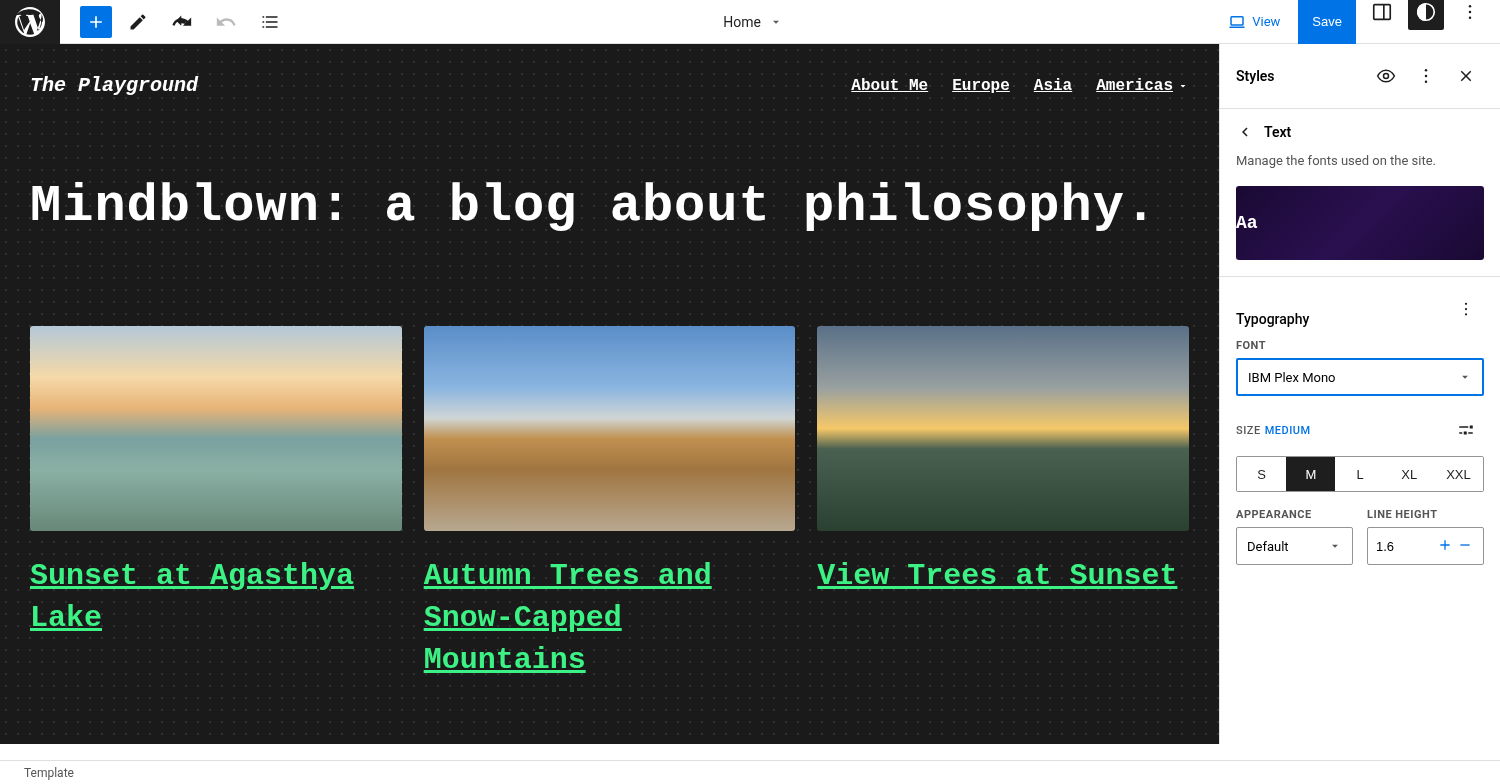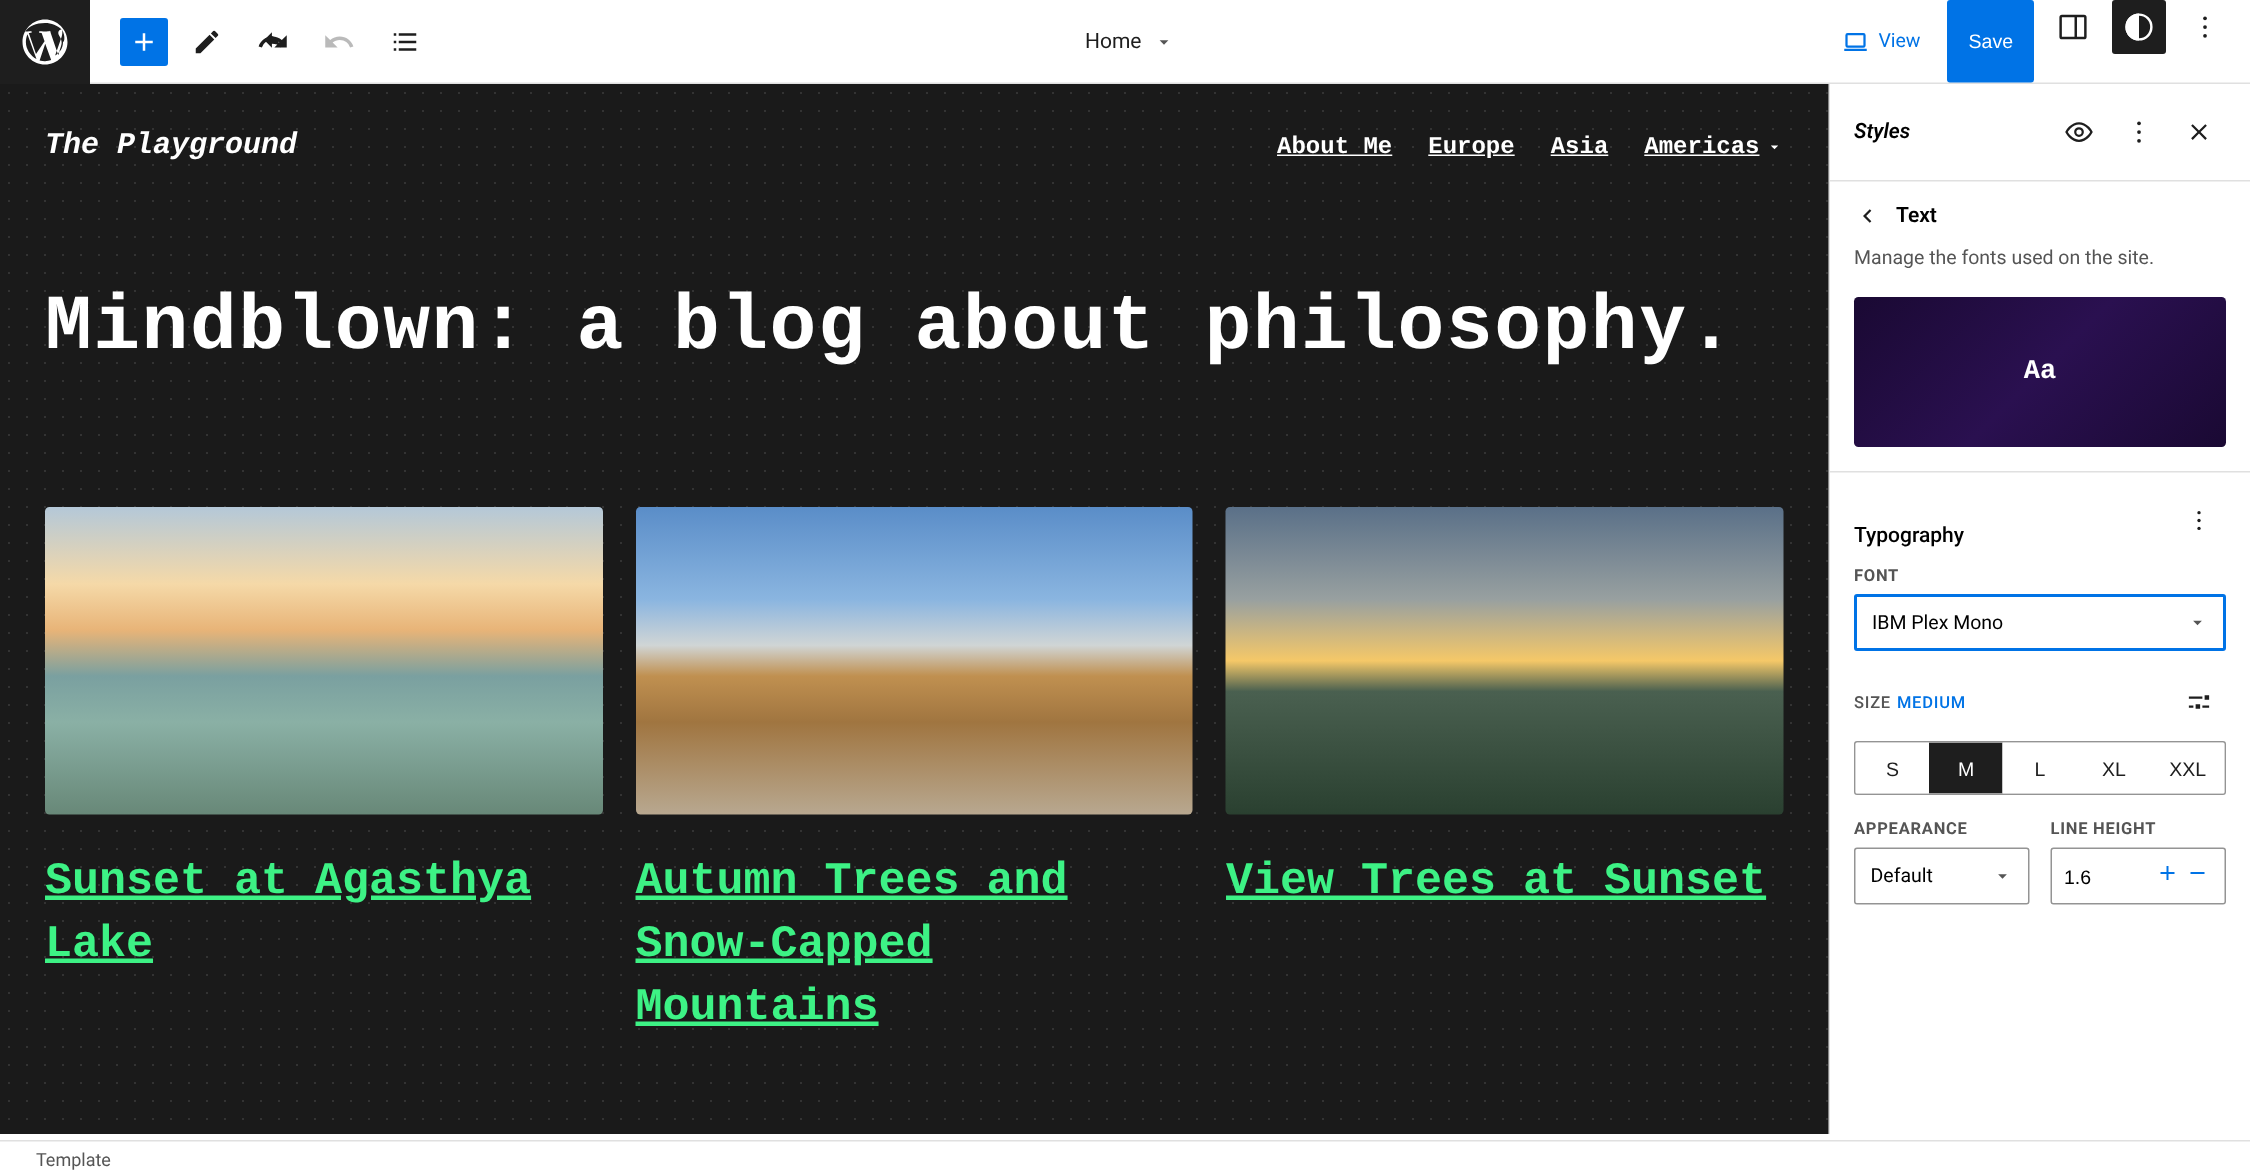"Home" .toolbar { height: 56px -> 44px }
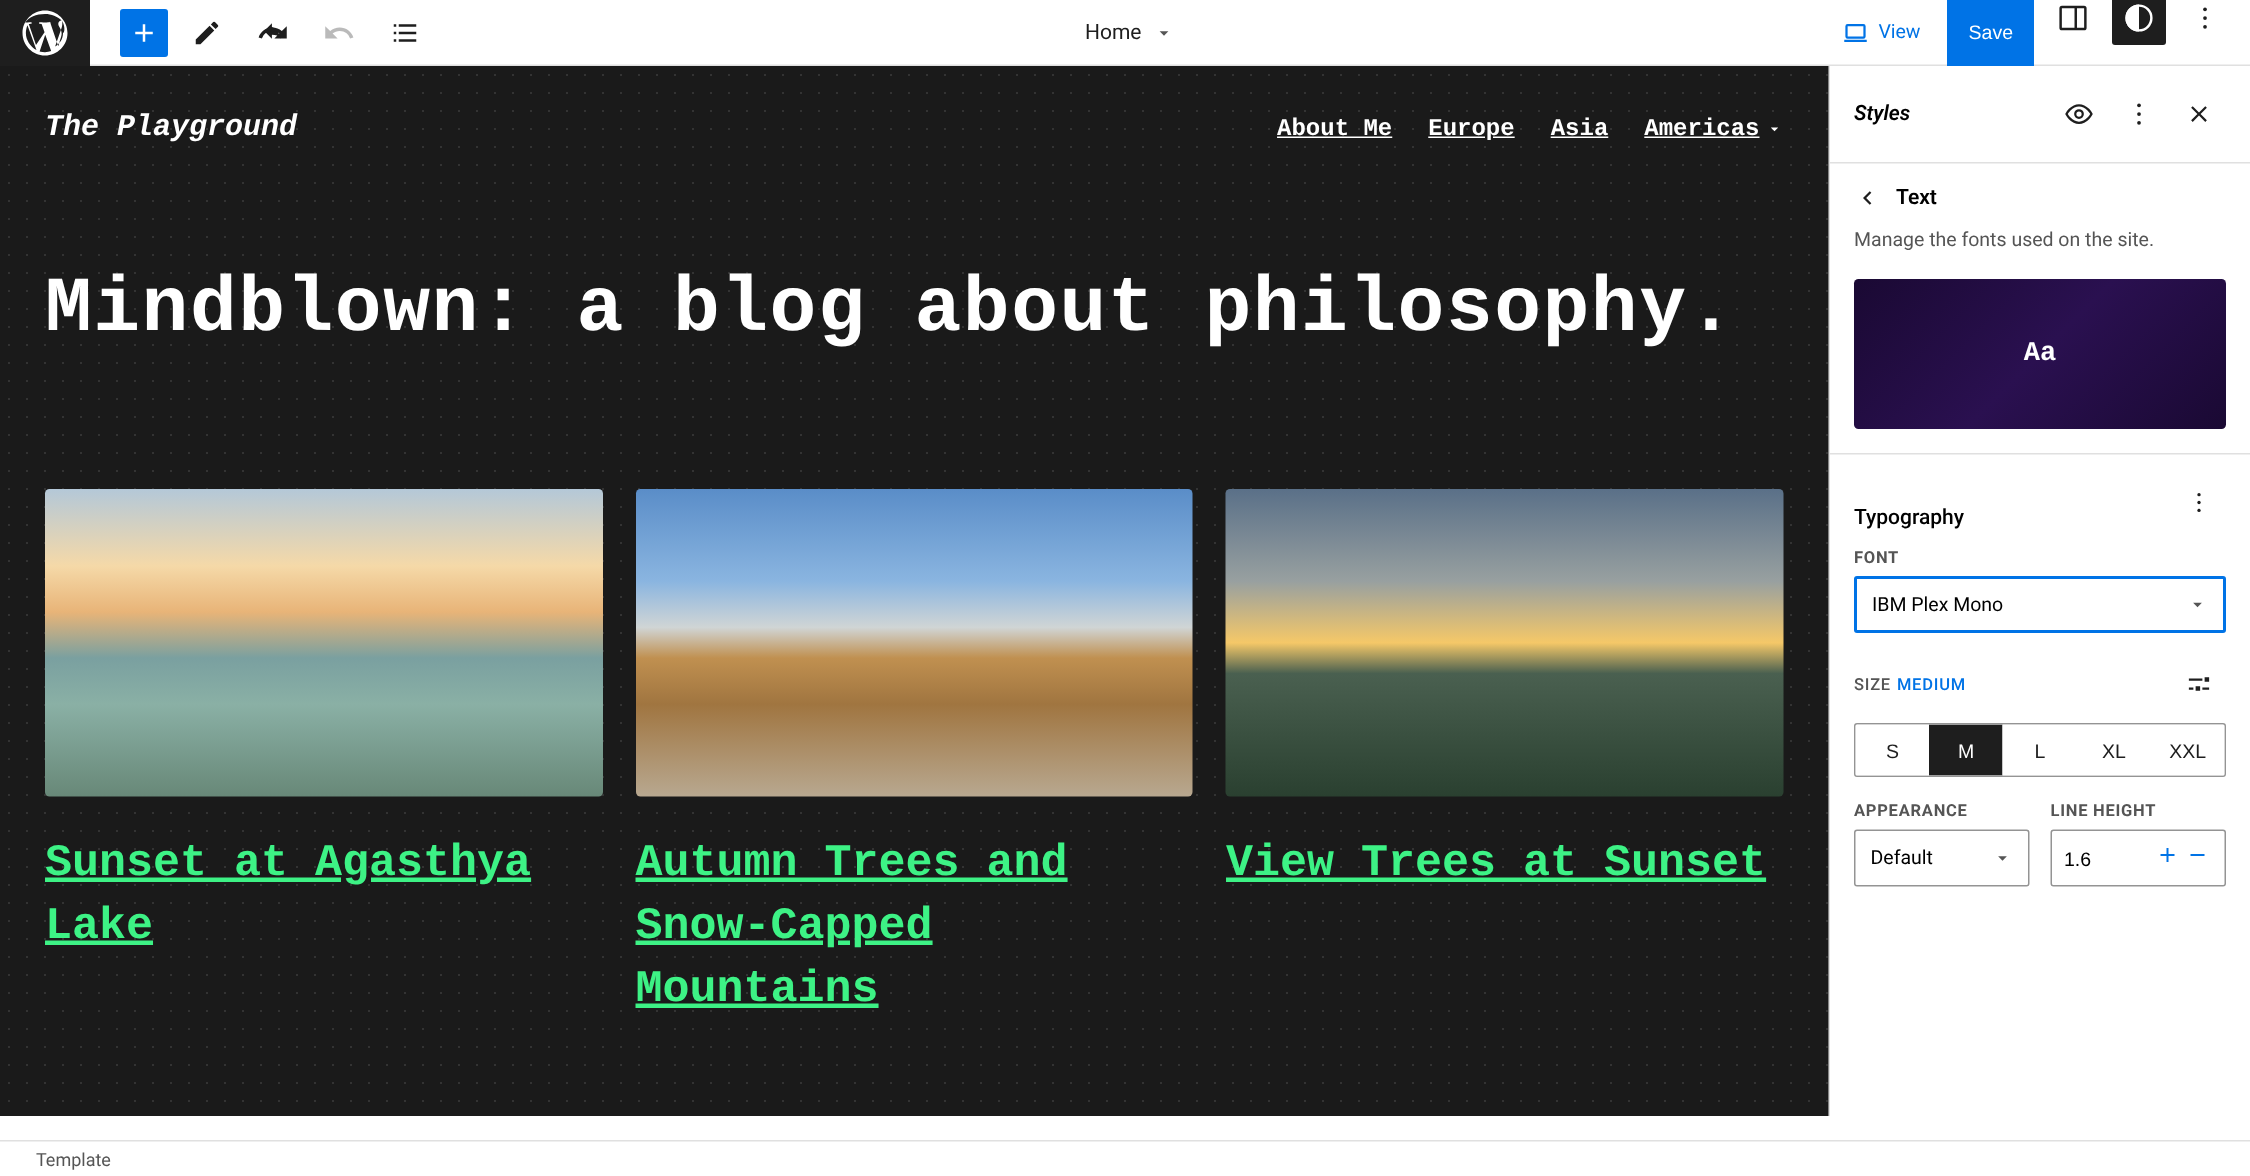"Styles" .sb-title { font-style: italic -> none }
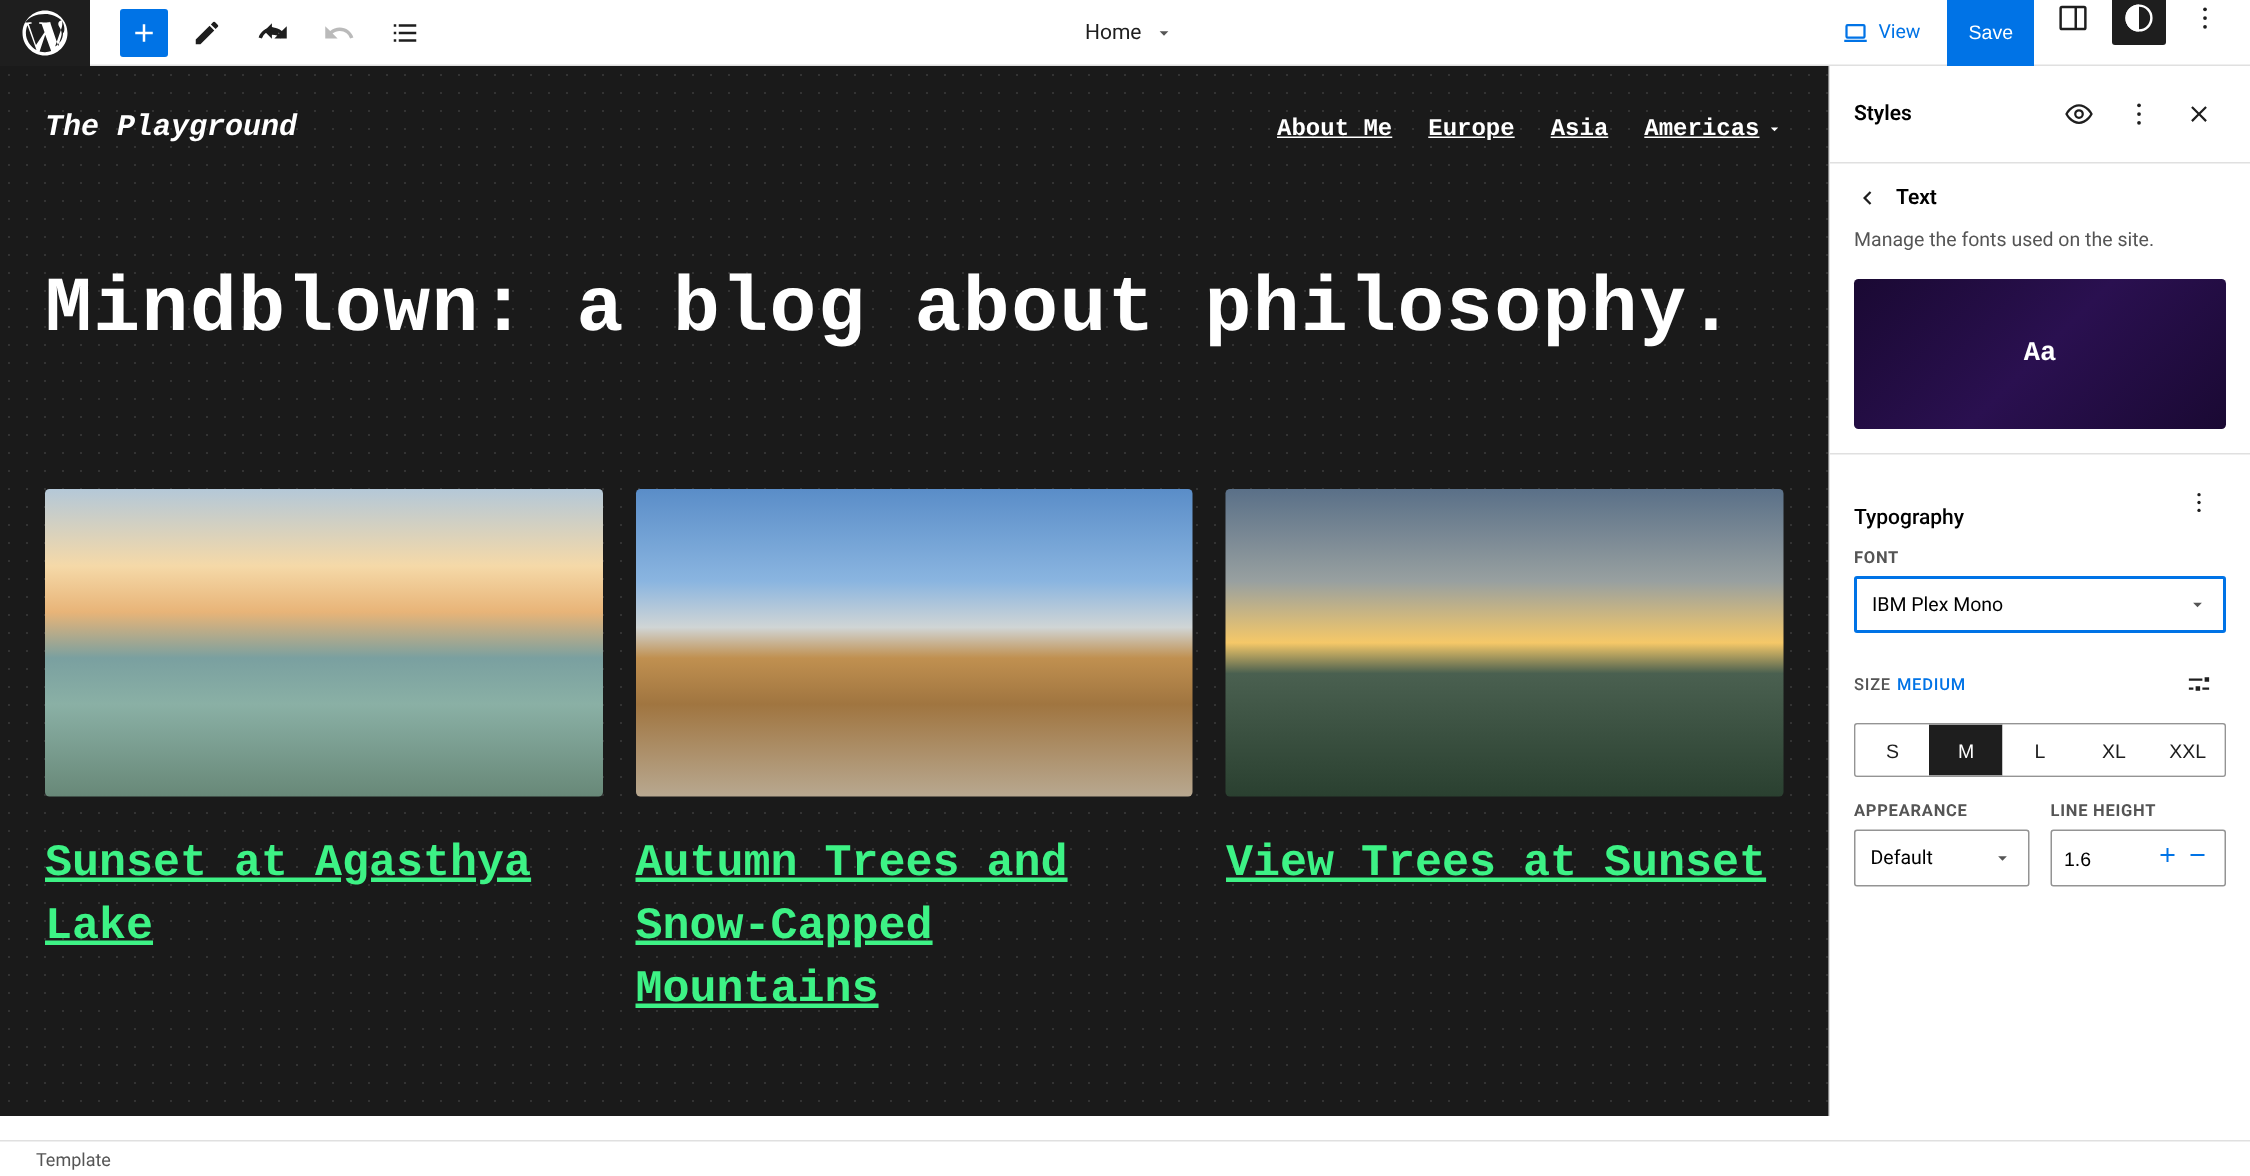"Aa" .preview-card { height: 100px -> 74px; justify-content: center -> none }
